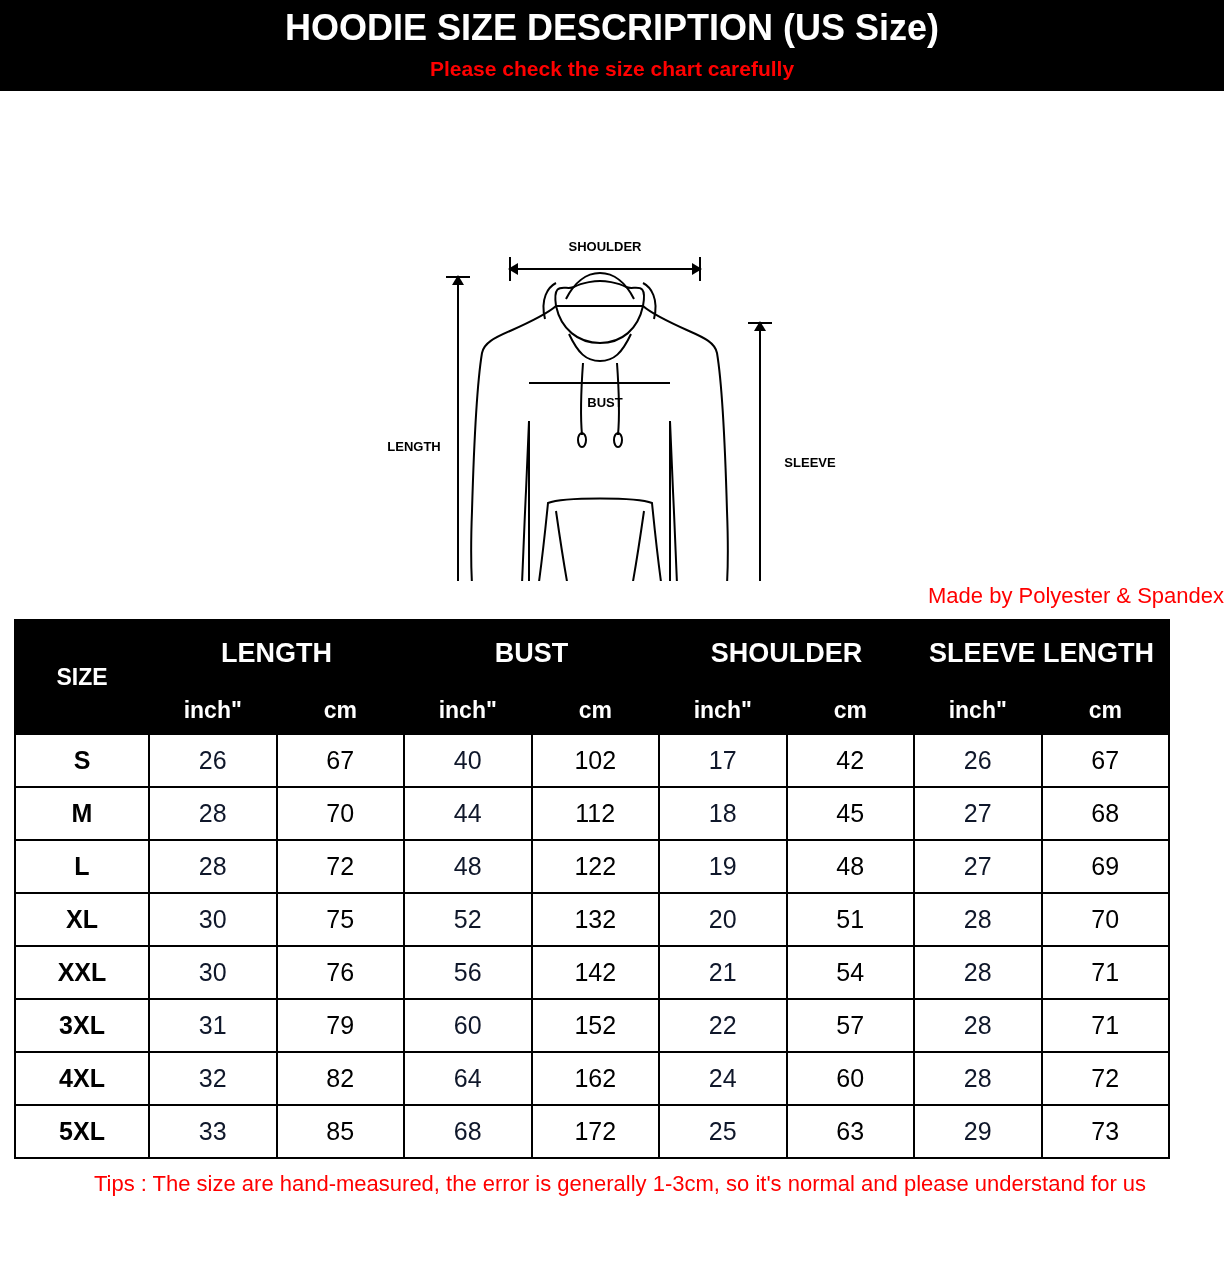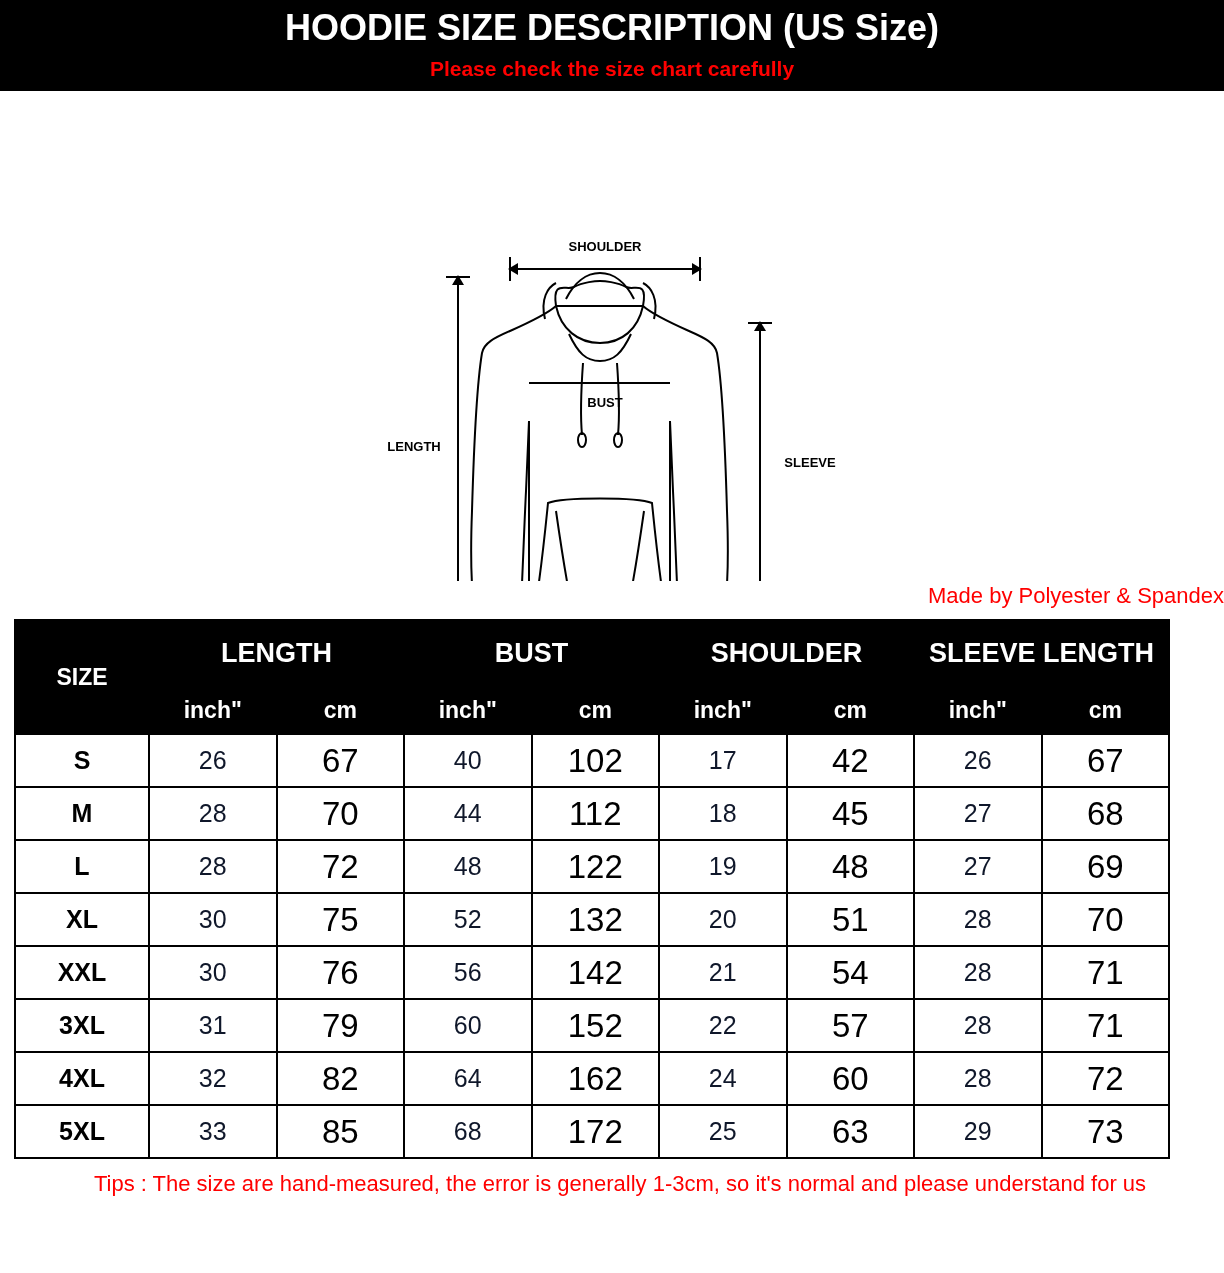"67" .val-cm { font-size: 33px -> 25px }
